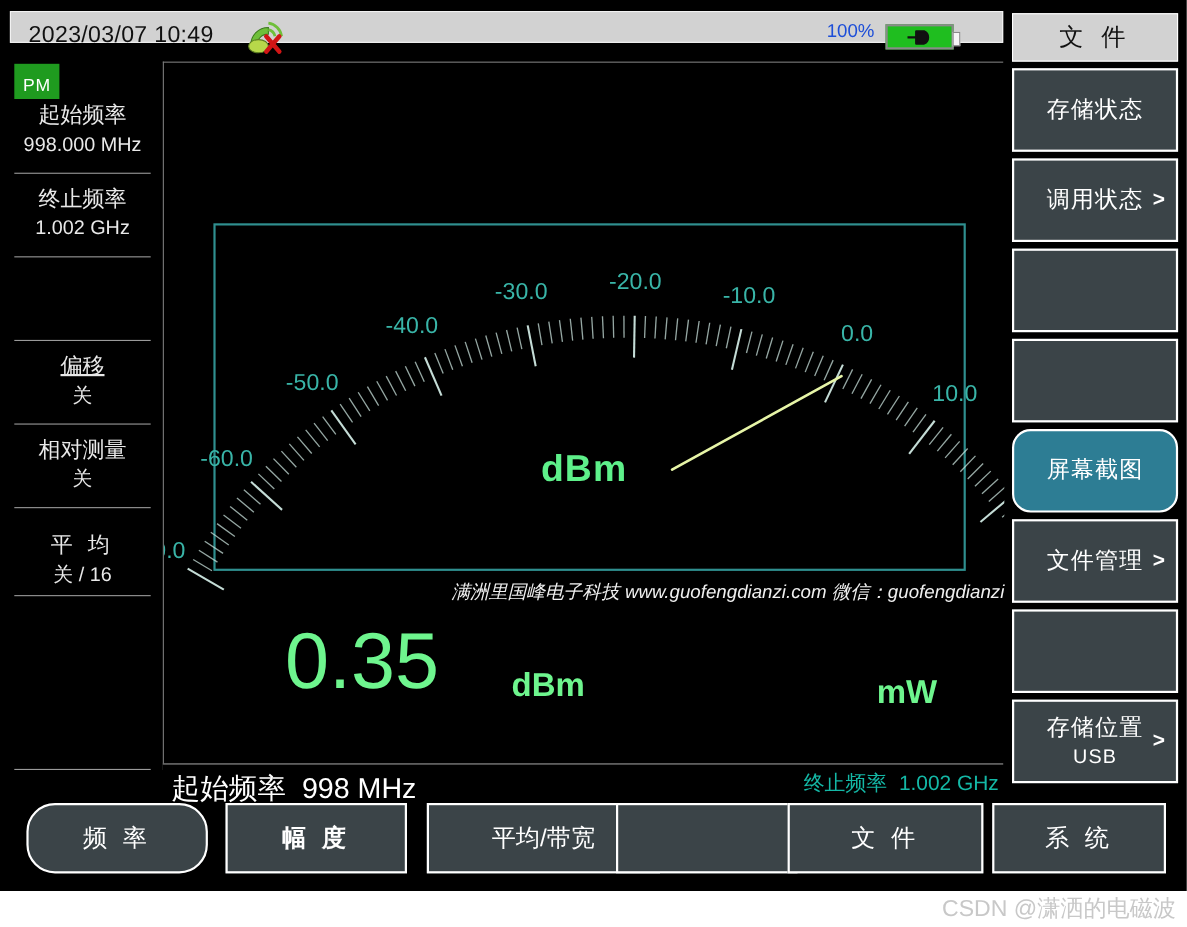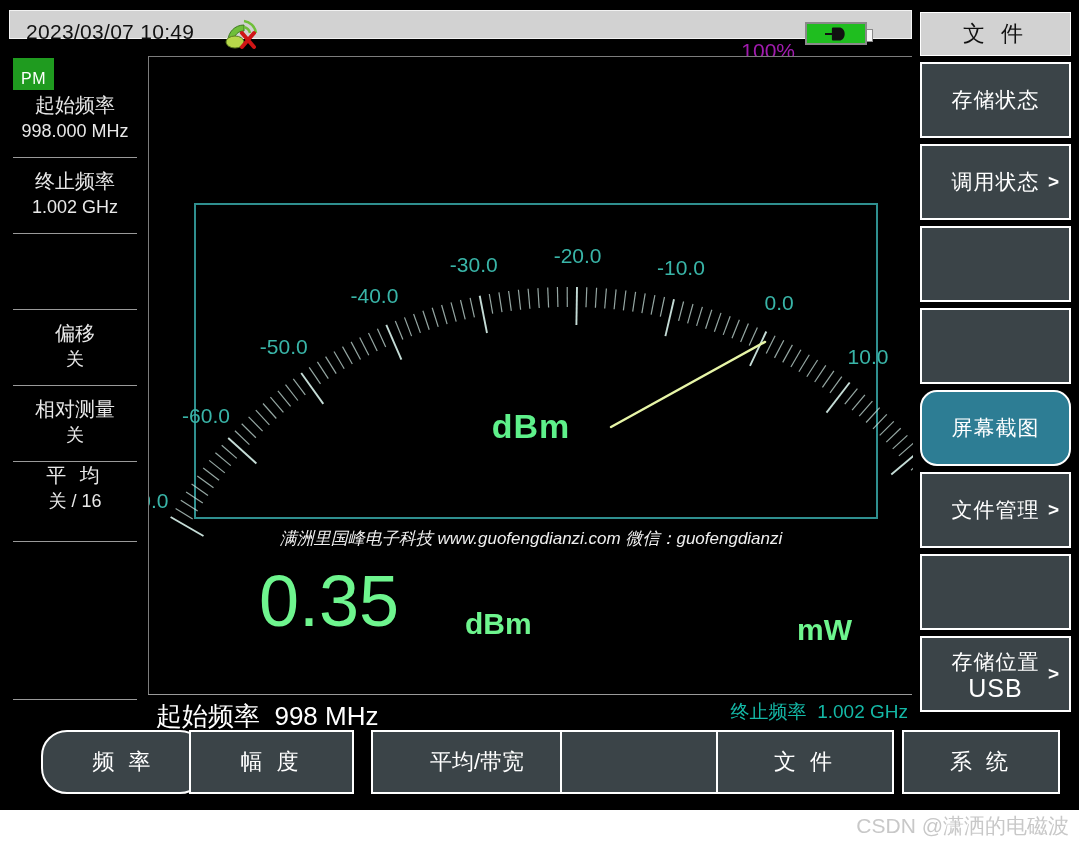"100%" .status-batt-pct { color: #a21caf -> #1d4ed8; font-size: 21px -> 17px; top: 28px -> 8px }
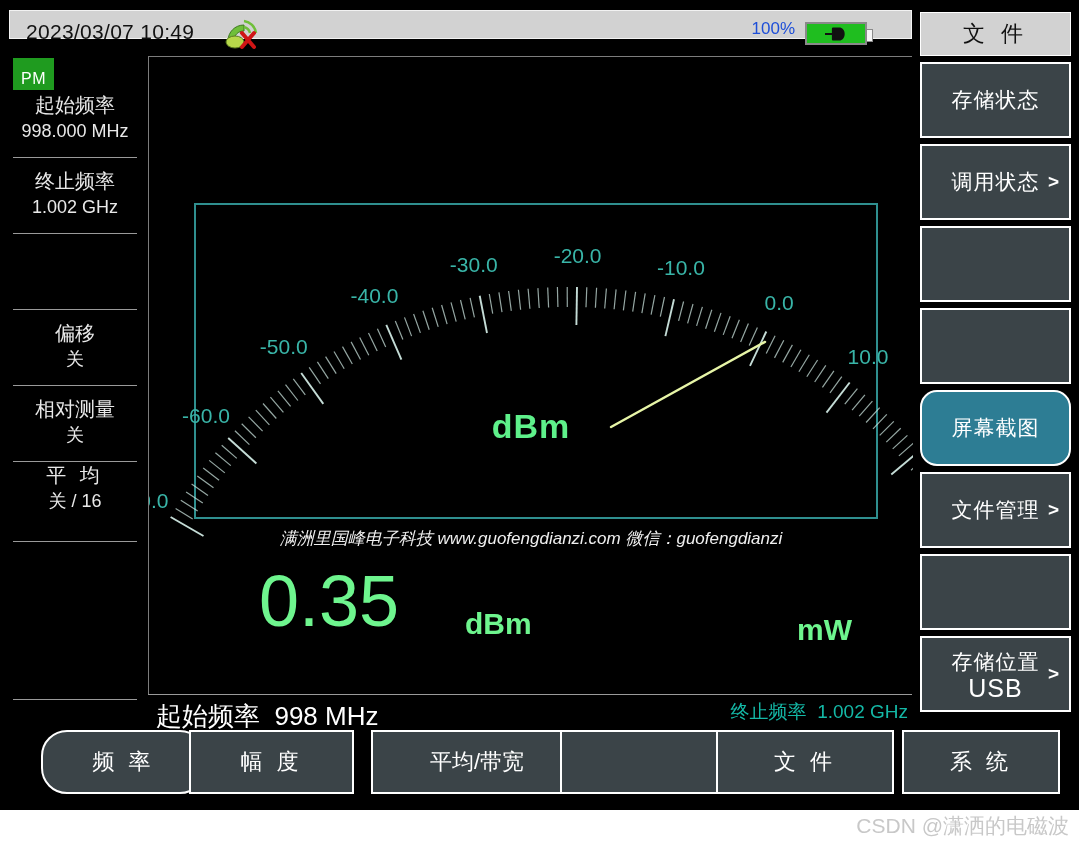"偏移" div.sc-label { text-decoration: none -> underline }
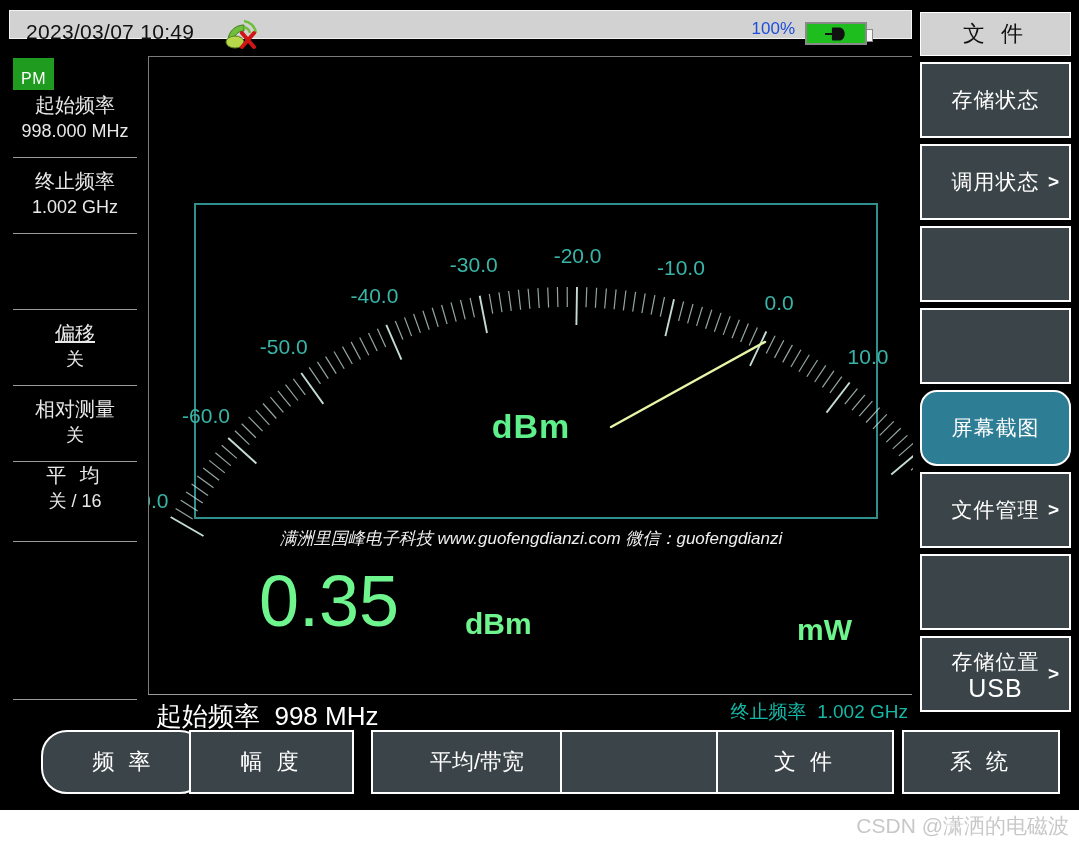"平 均" div.sc-label { margin-top: 0 -> 21px }
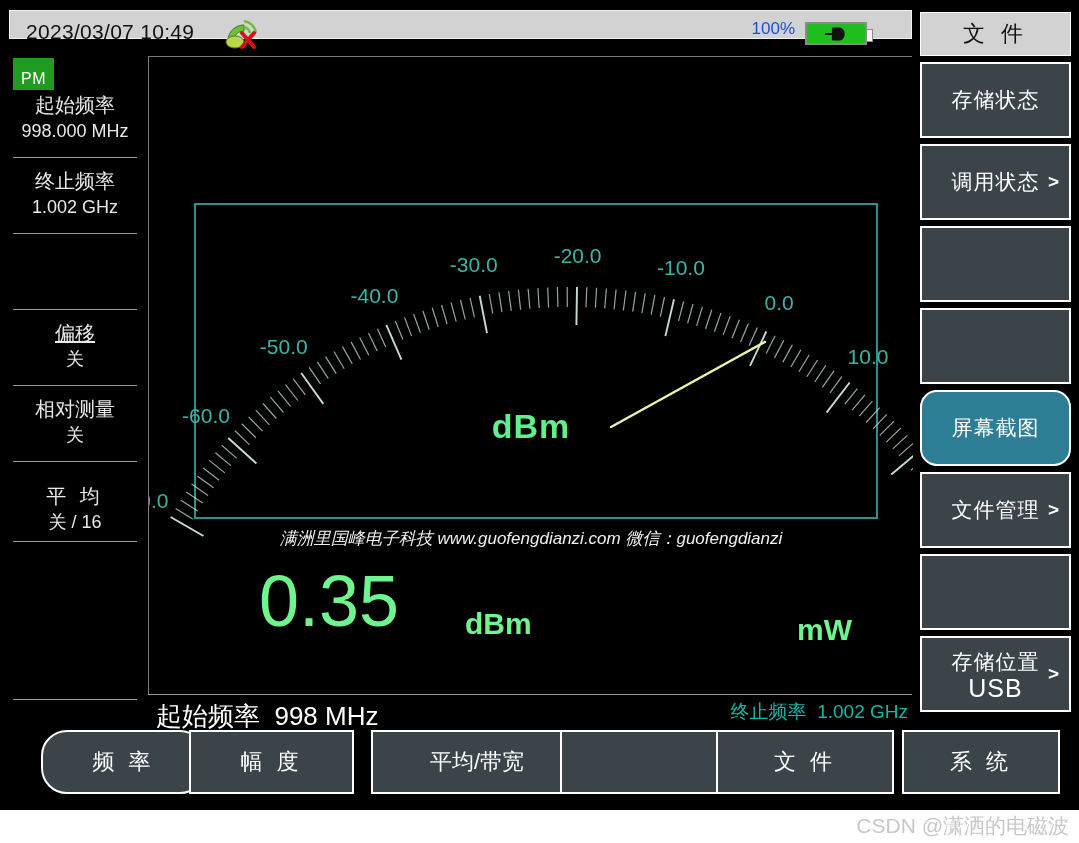"满洲里国峰电子科技 www.guofengdianzi.com" .watermark { text-align: center -> right }
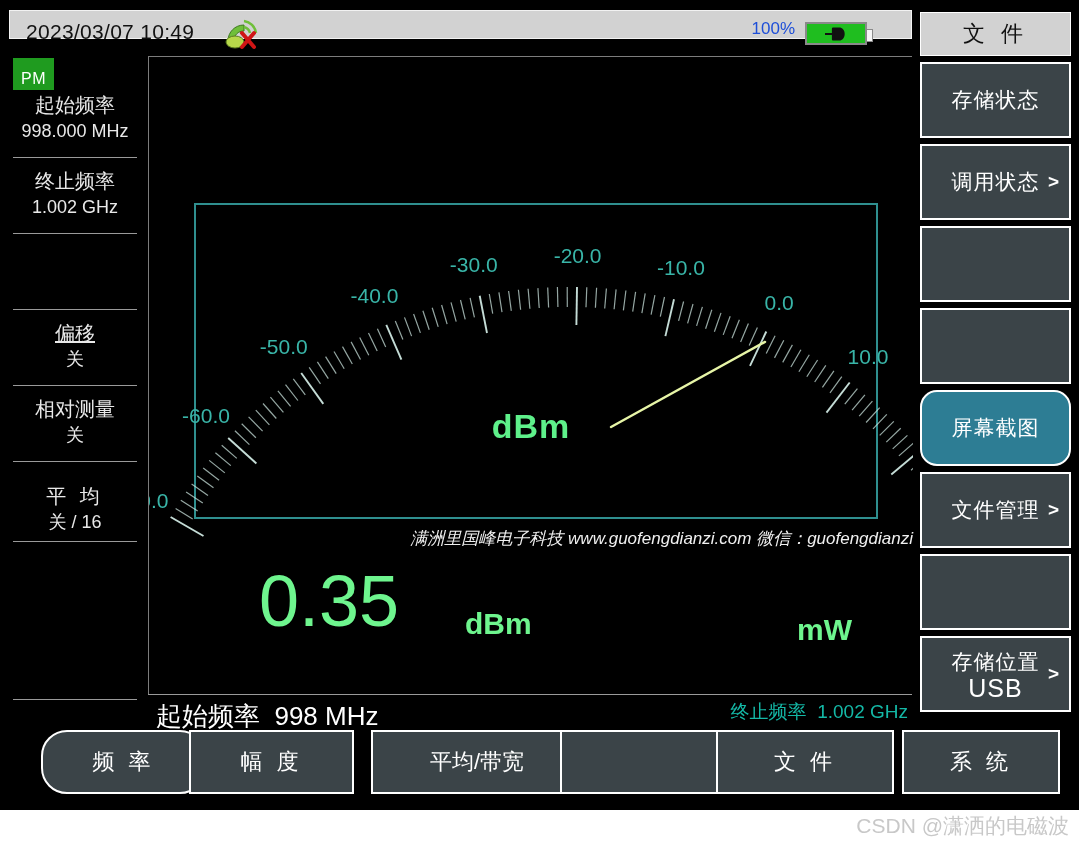"USB" .rp-btn-sub { font-size: 25px -> 18px }
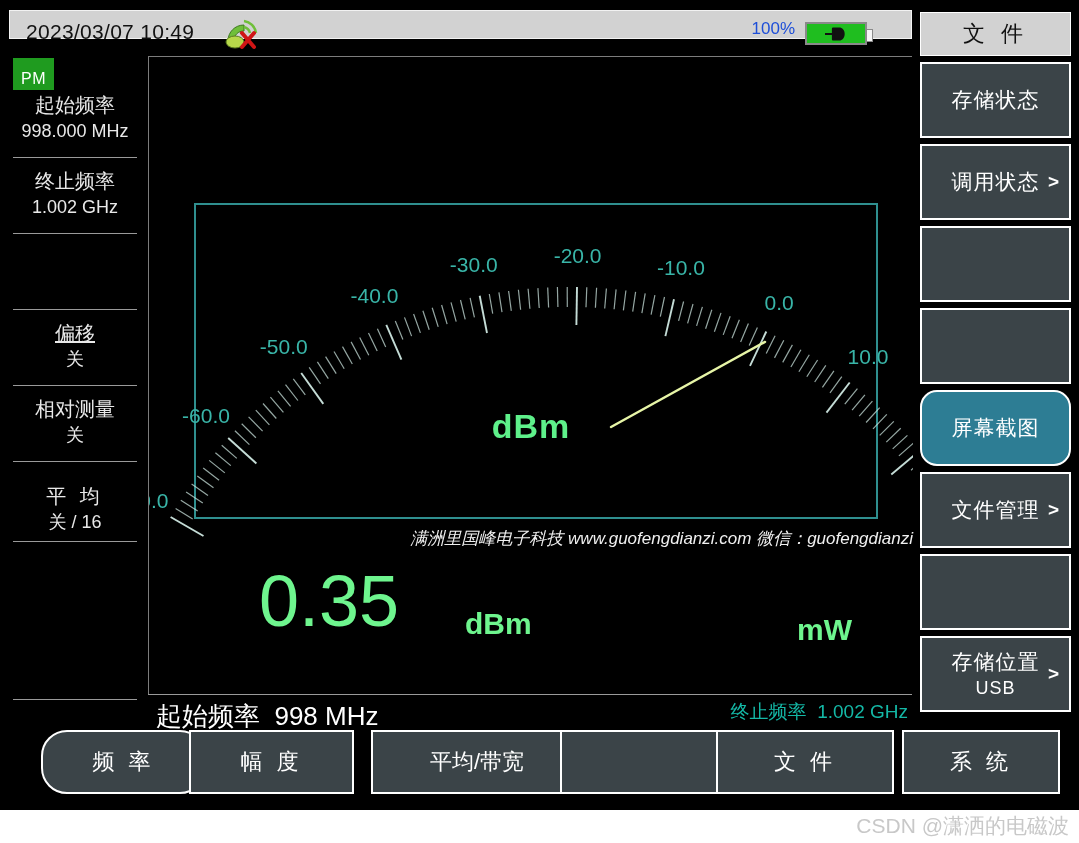"频 率" div.fn-btn { left: 32px -> 15px }
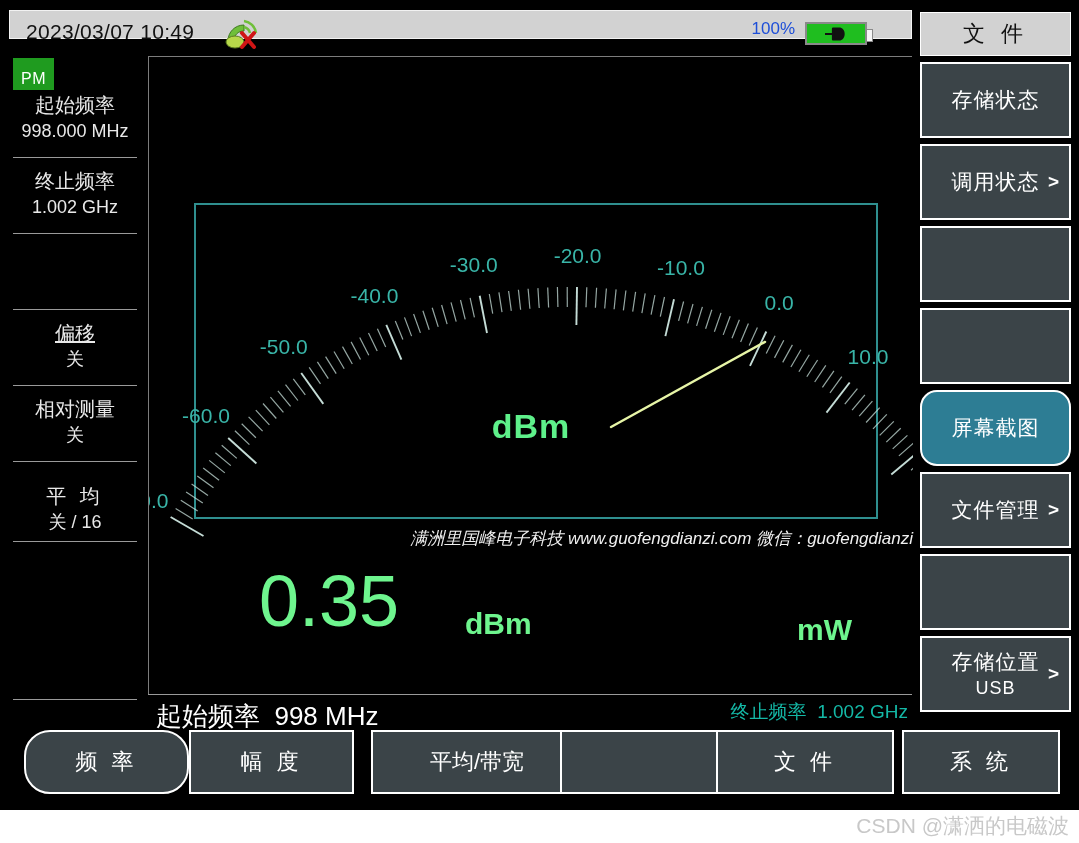"幅 度" div.fn-btn { font-weight: none -> bold; left: 180px -> 196px }
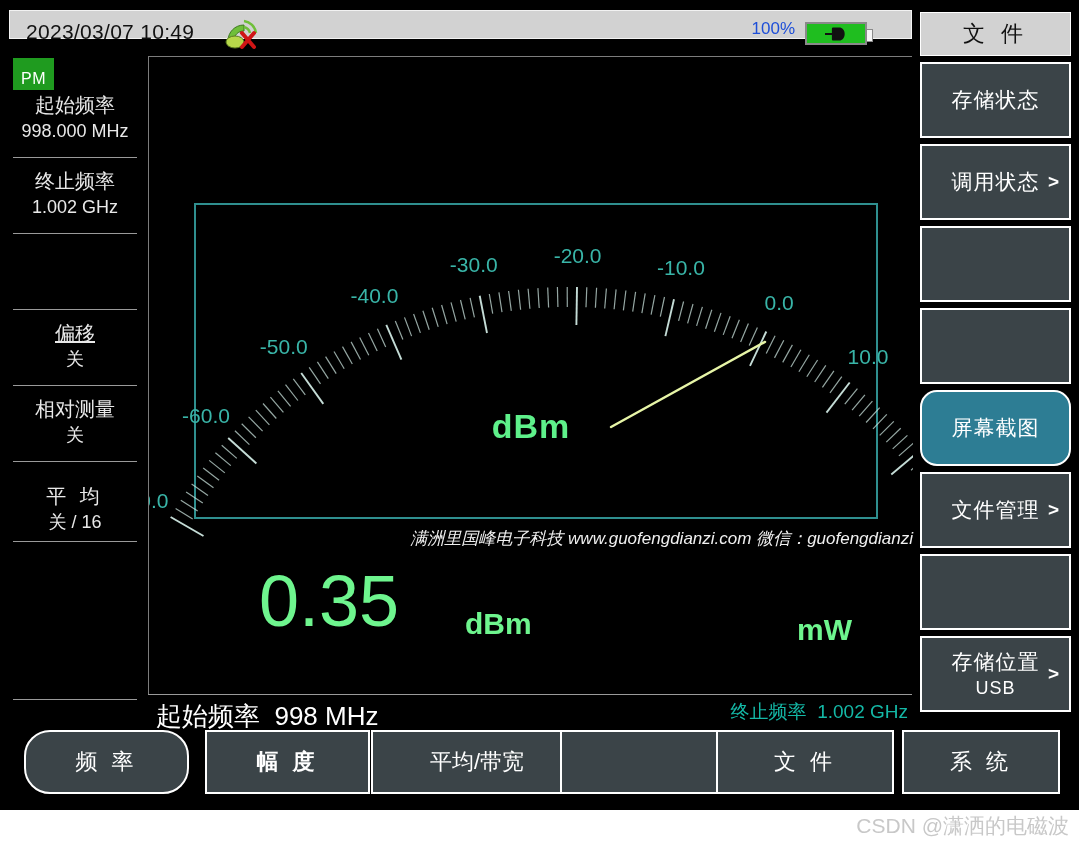"平均/带宽" div.fn-btn { left: 362px -> 379px }
